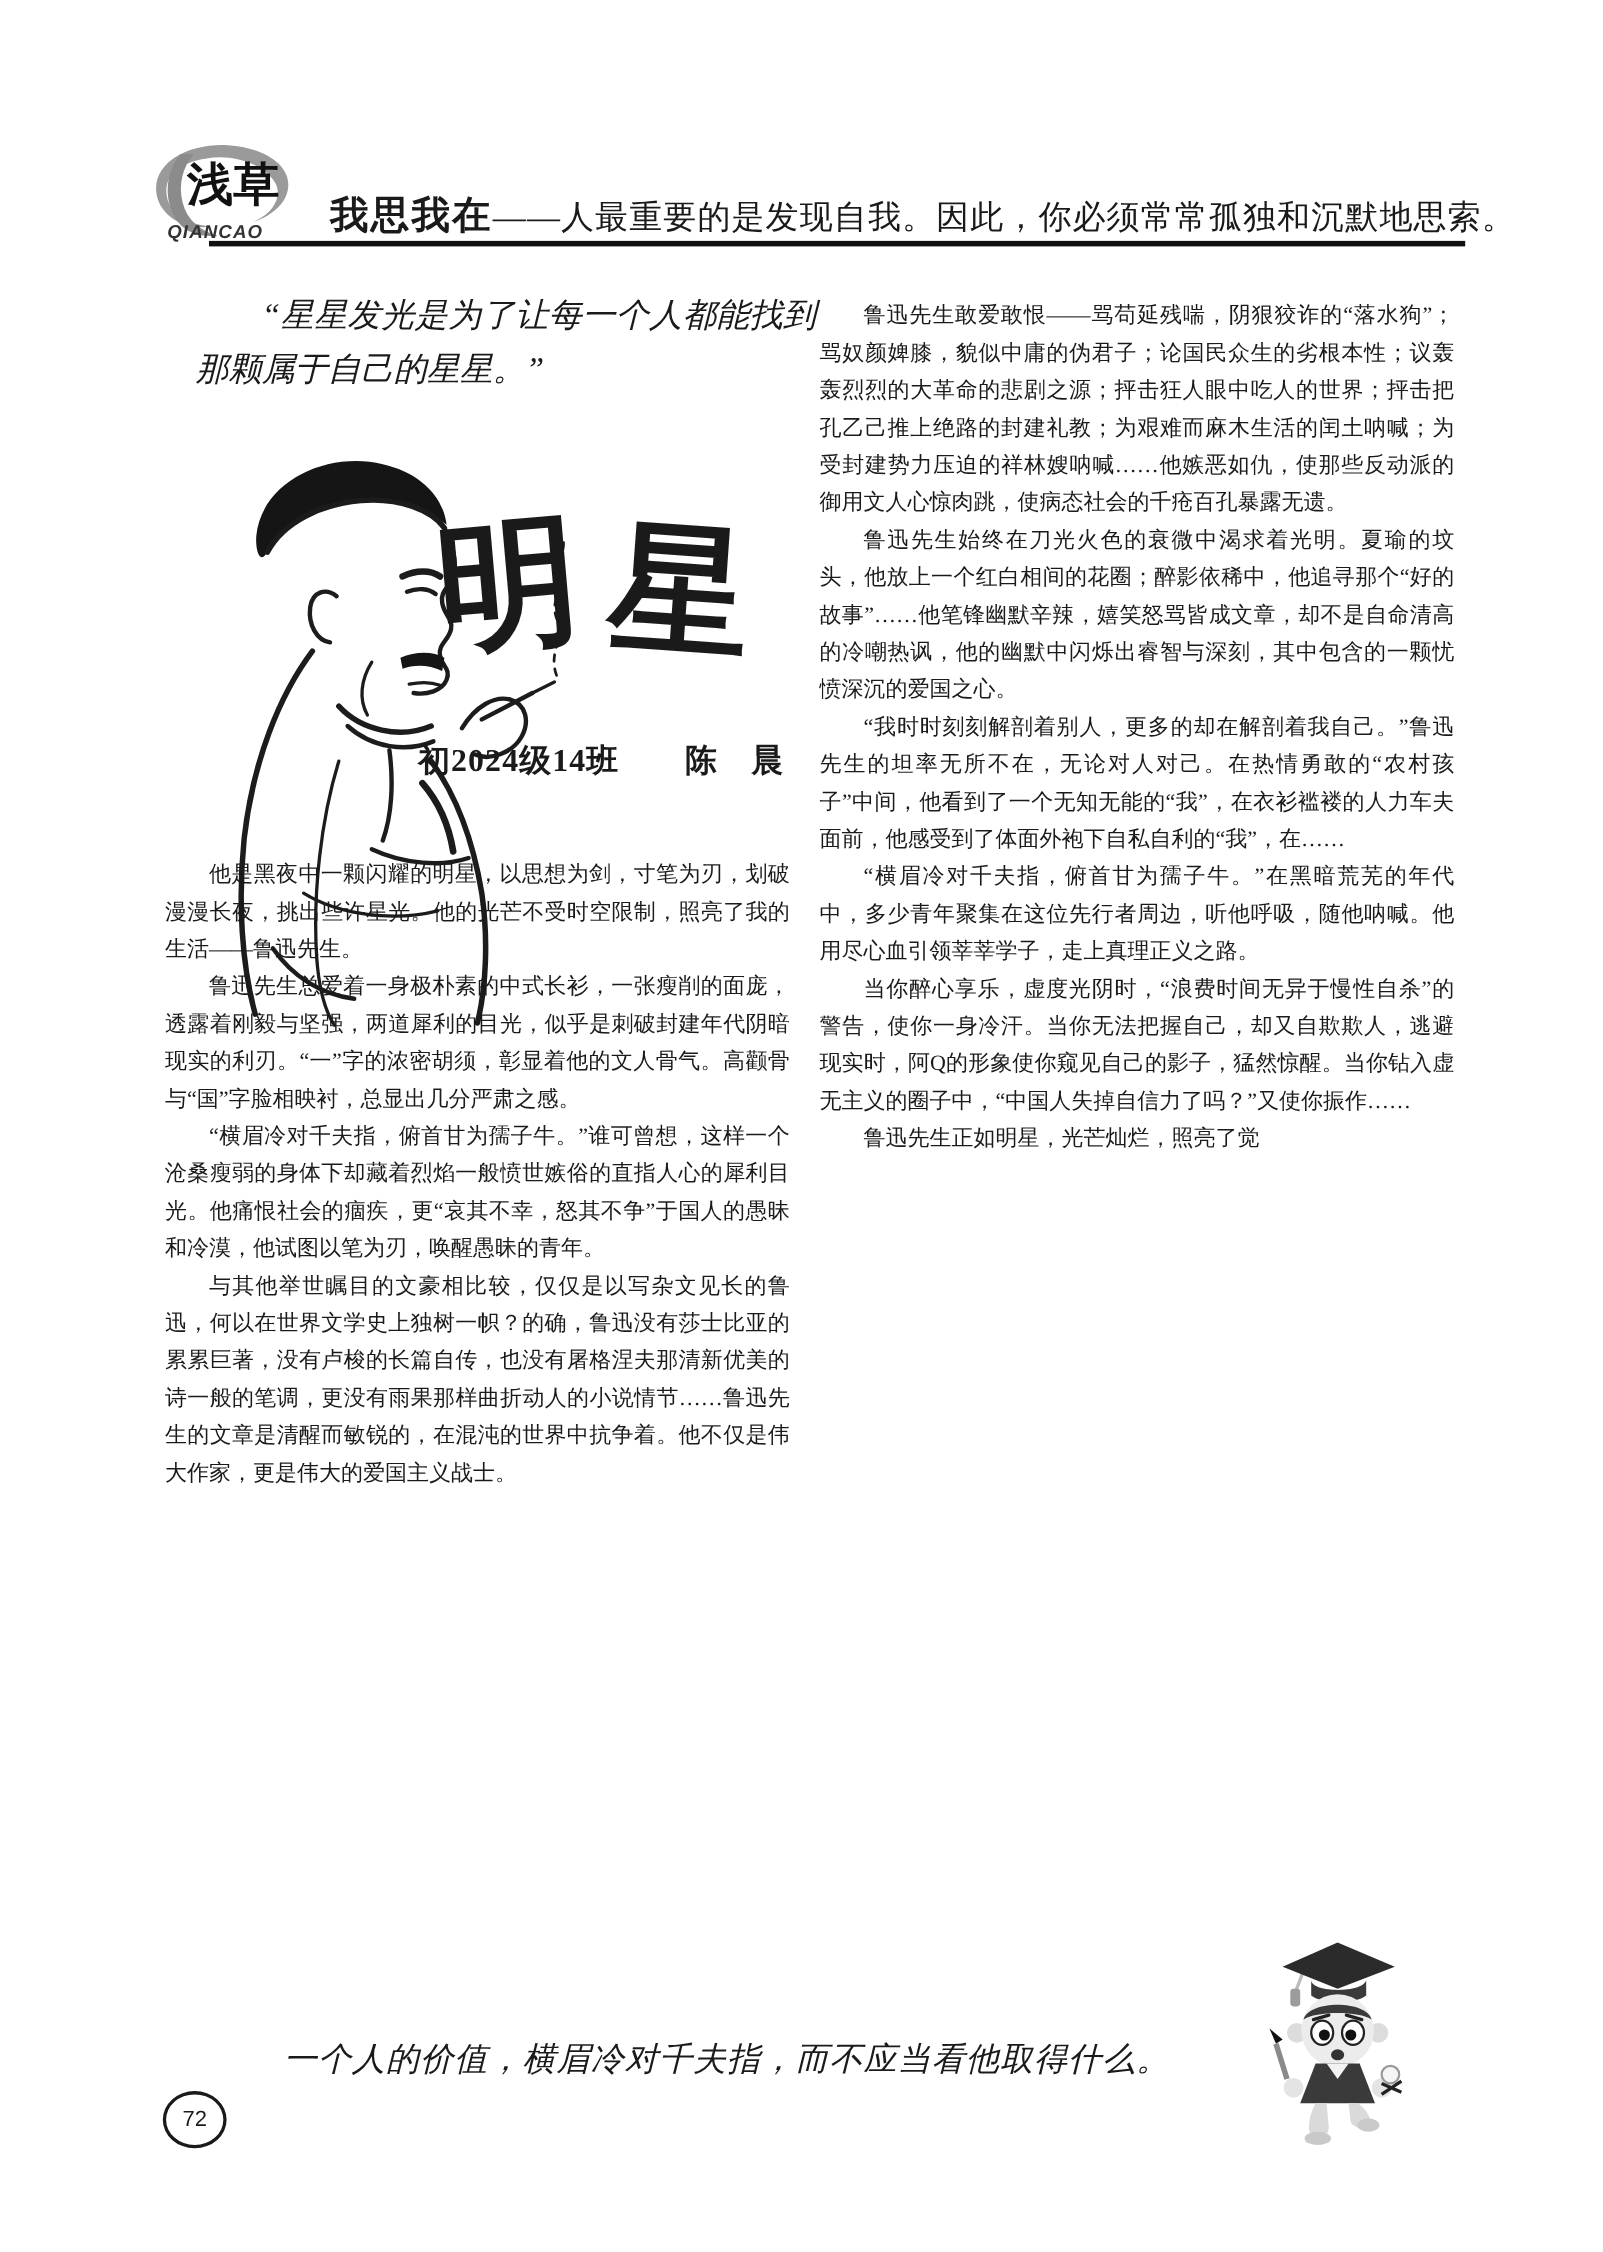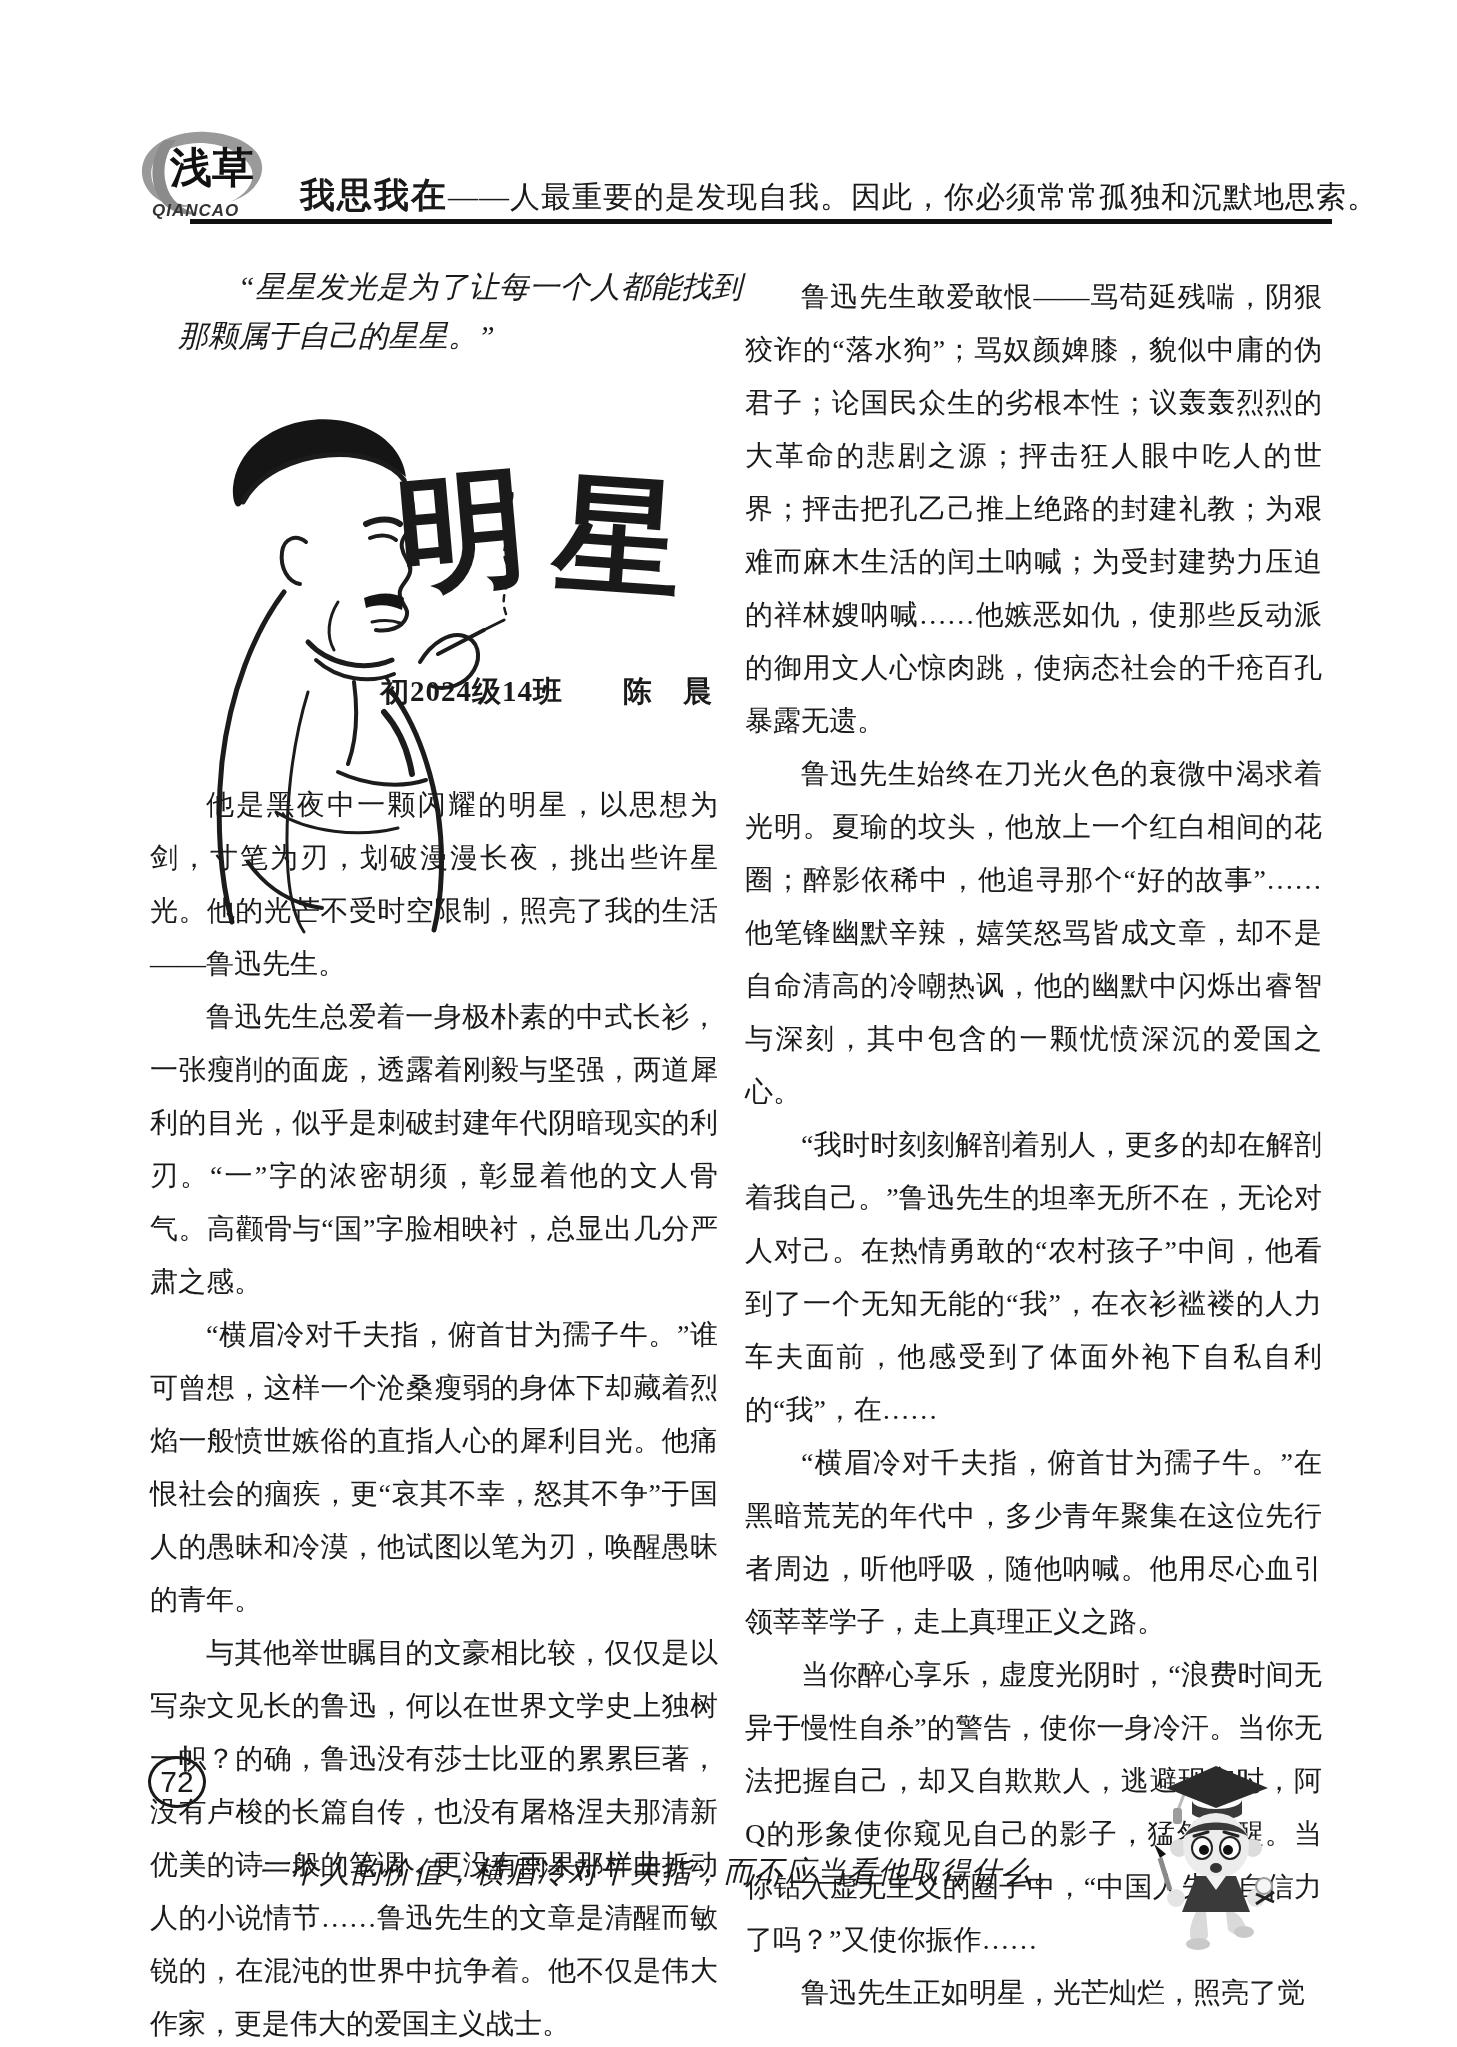"鲁迅先生敢爱敢恨——骂苟延残喘，阴狠狡诈的“落水狗”；骂奴颜婢膝，貌似中庸的伪君" .col { font-size: 28px -> 20px; line-height: 53px -> 34px }
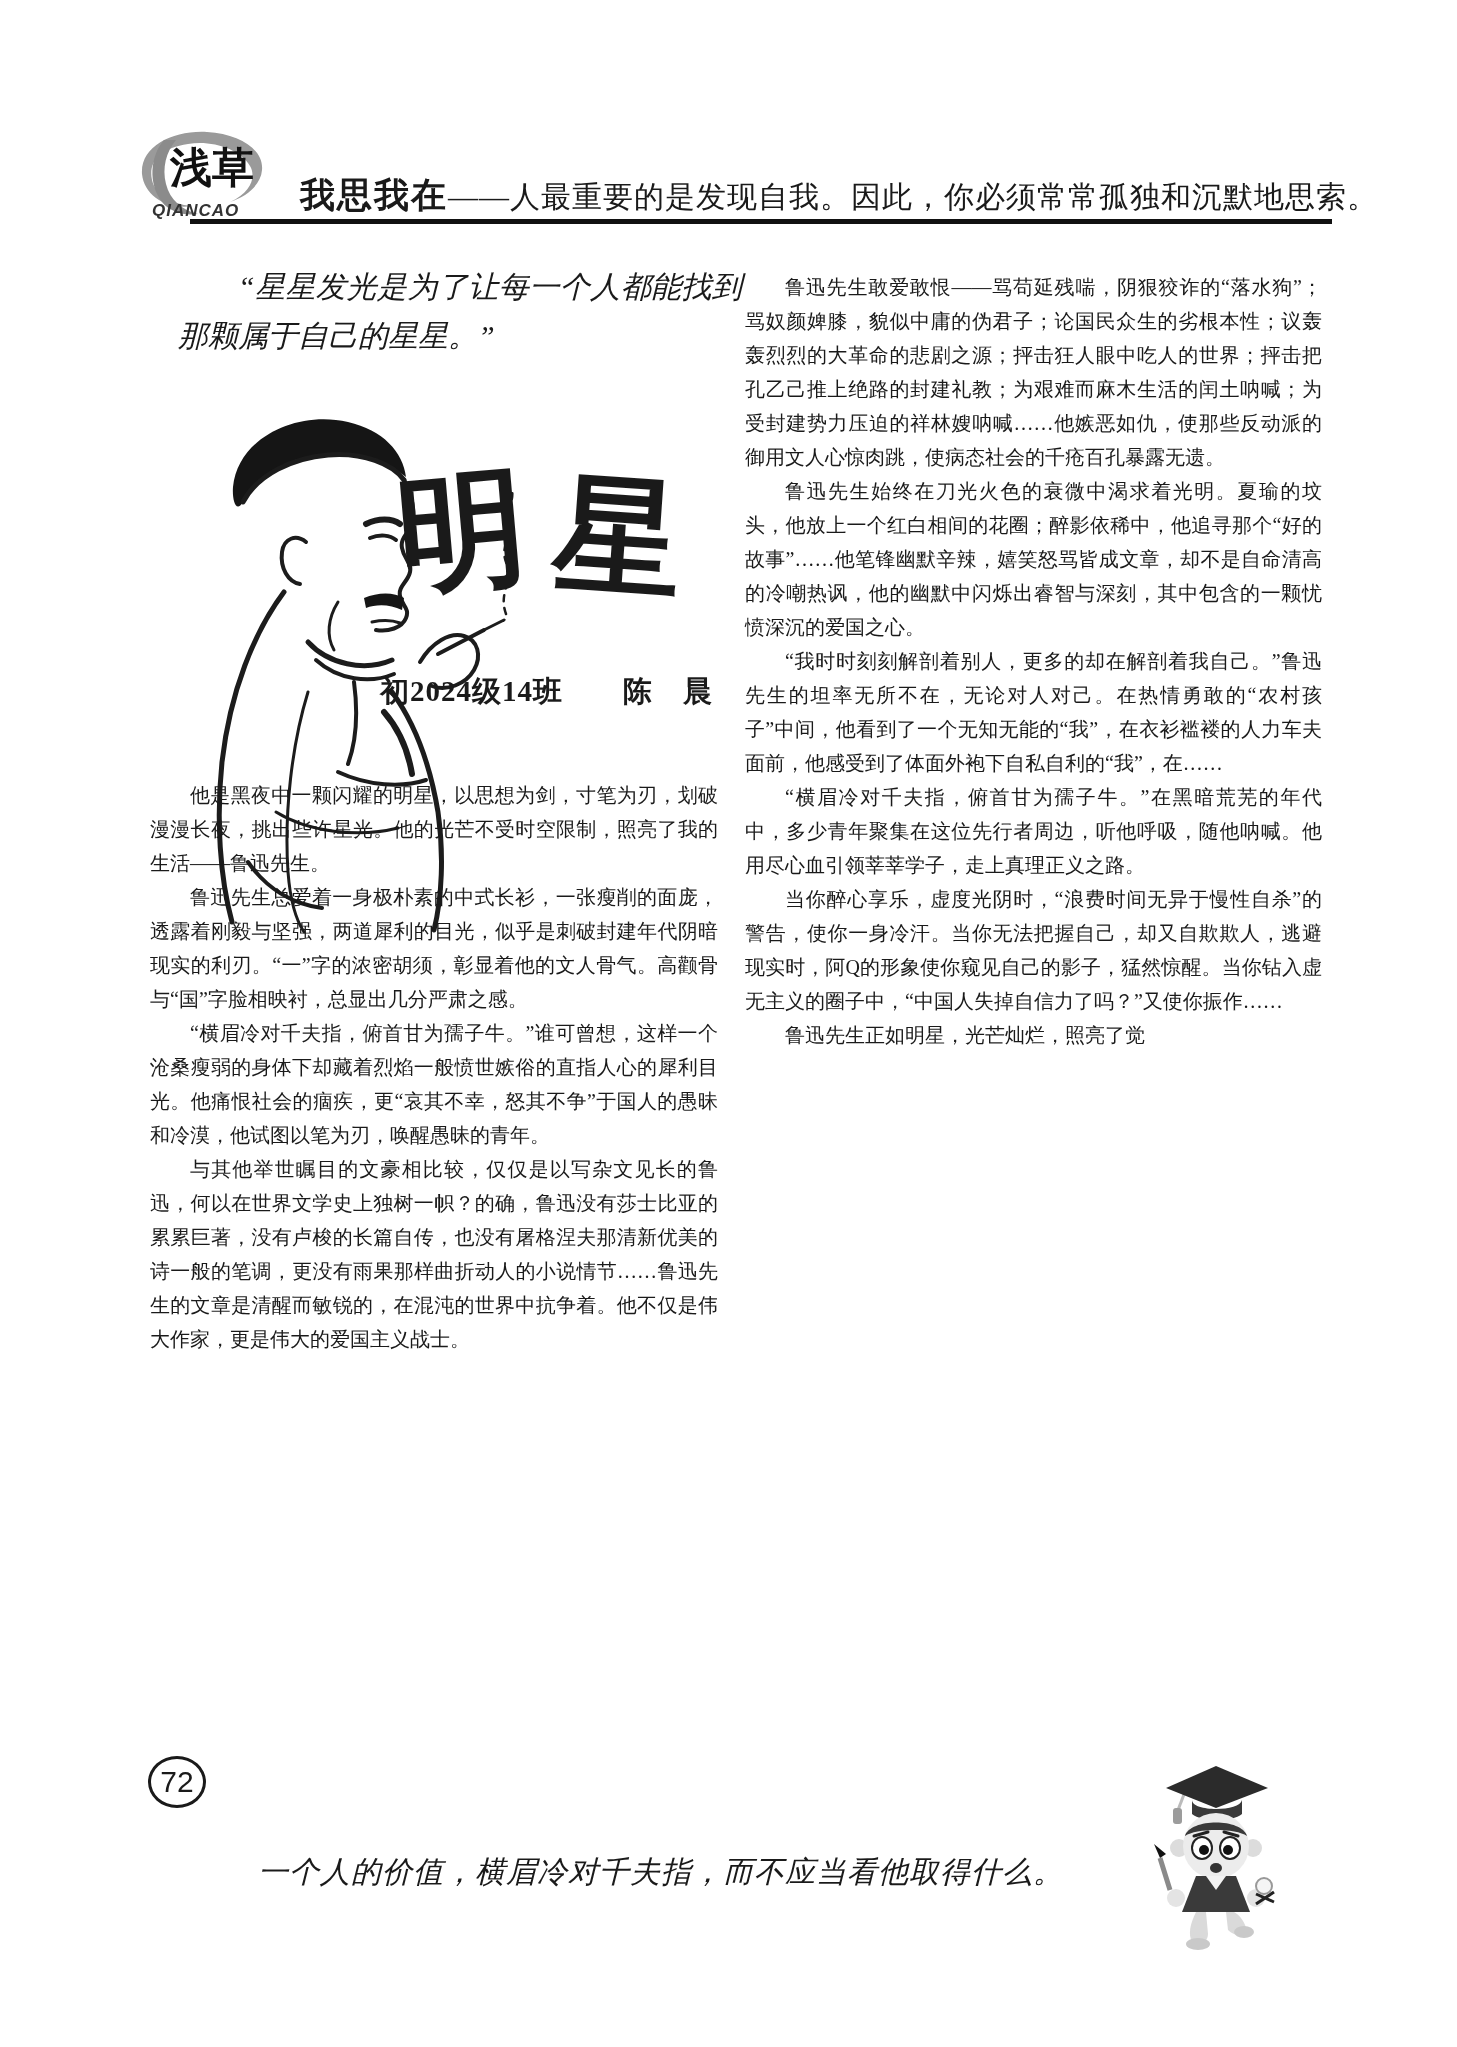"72" .page-circle { font-size: 30px -> 20px; top: 1756px -> 1901px }
